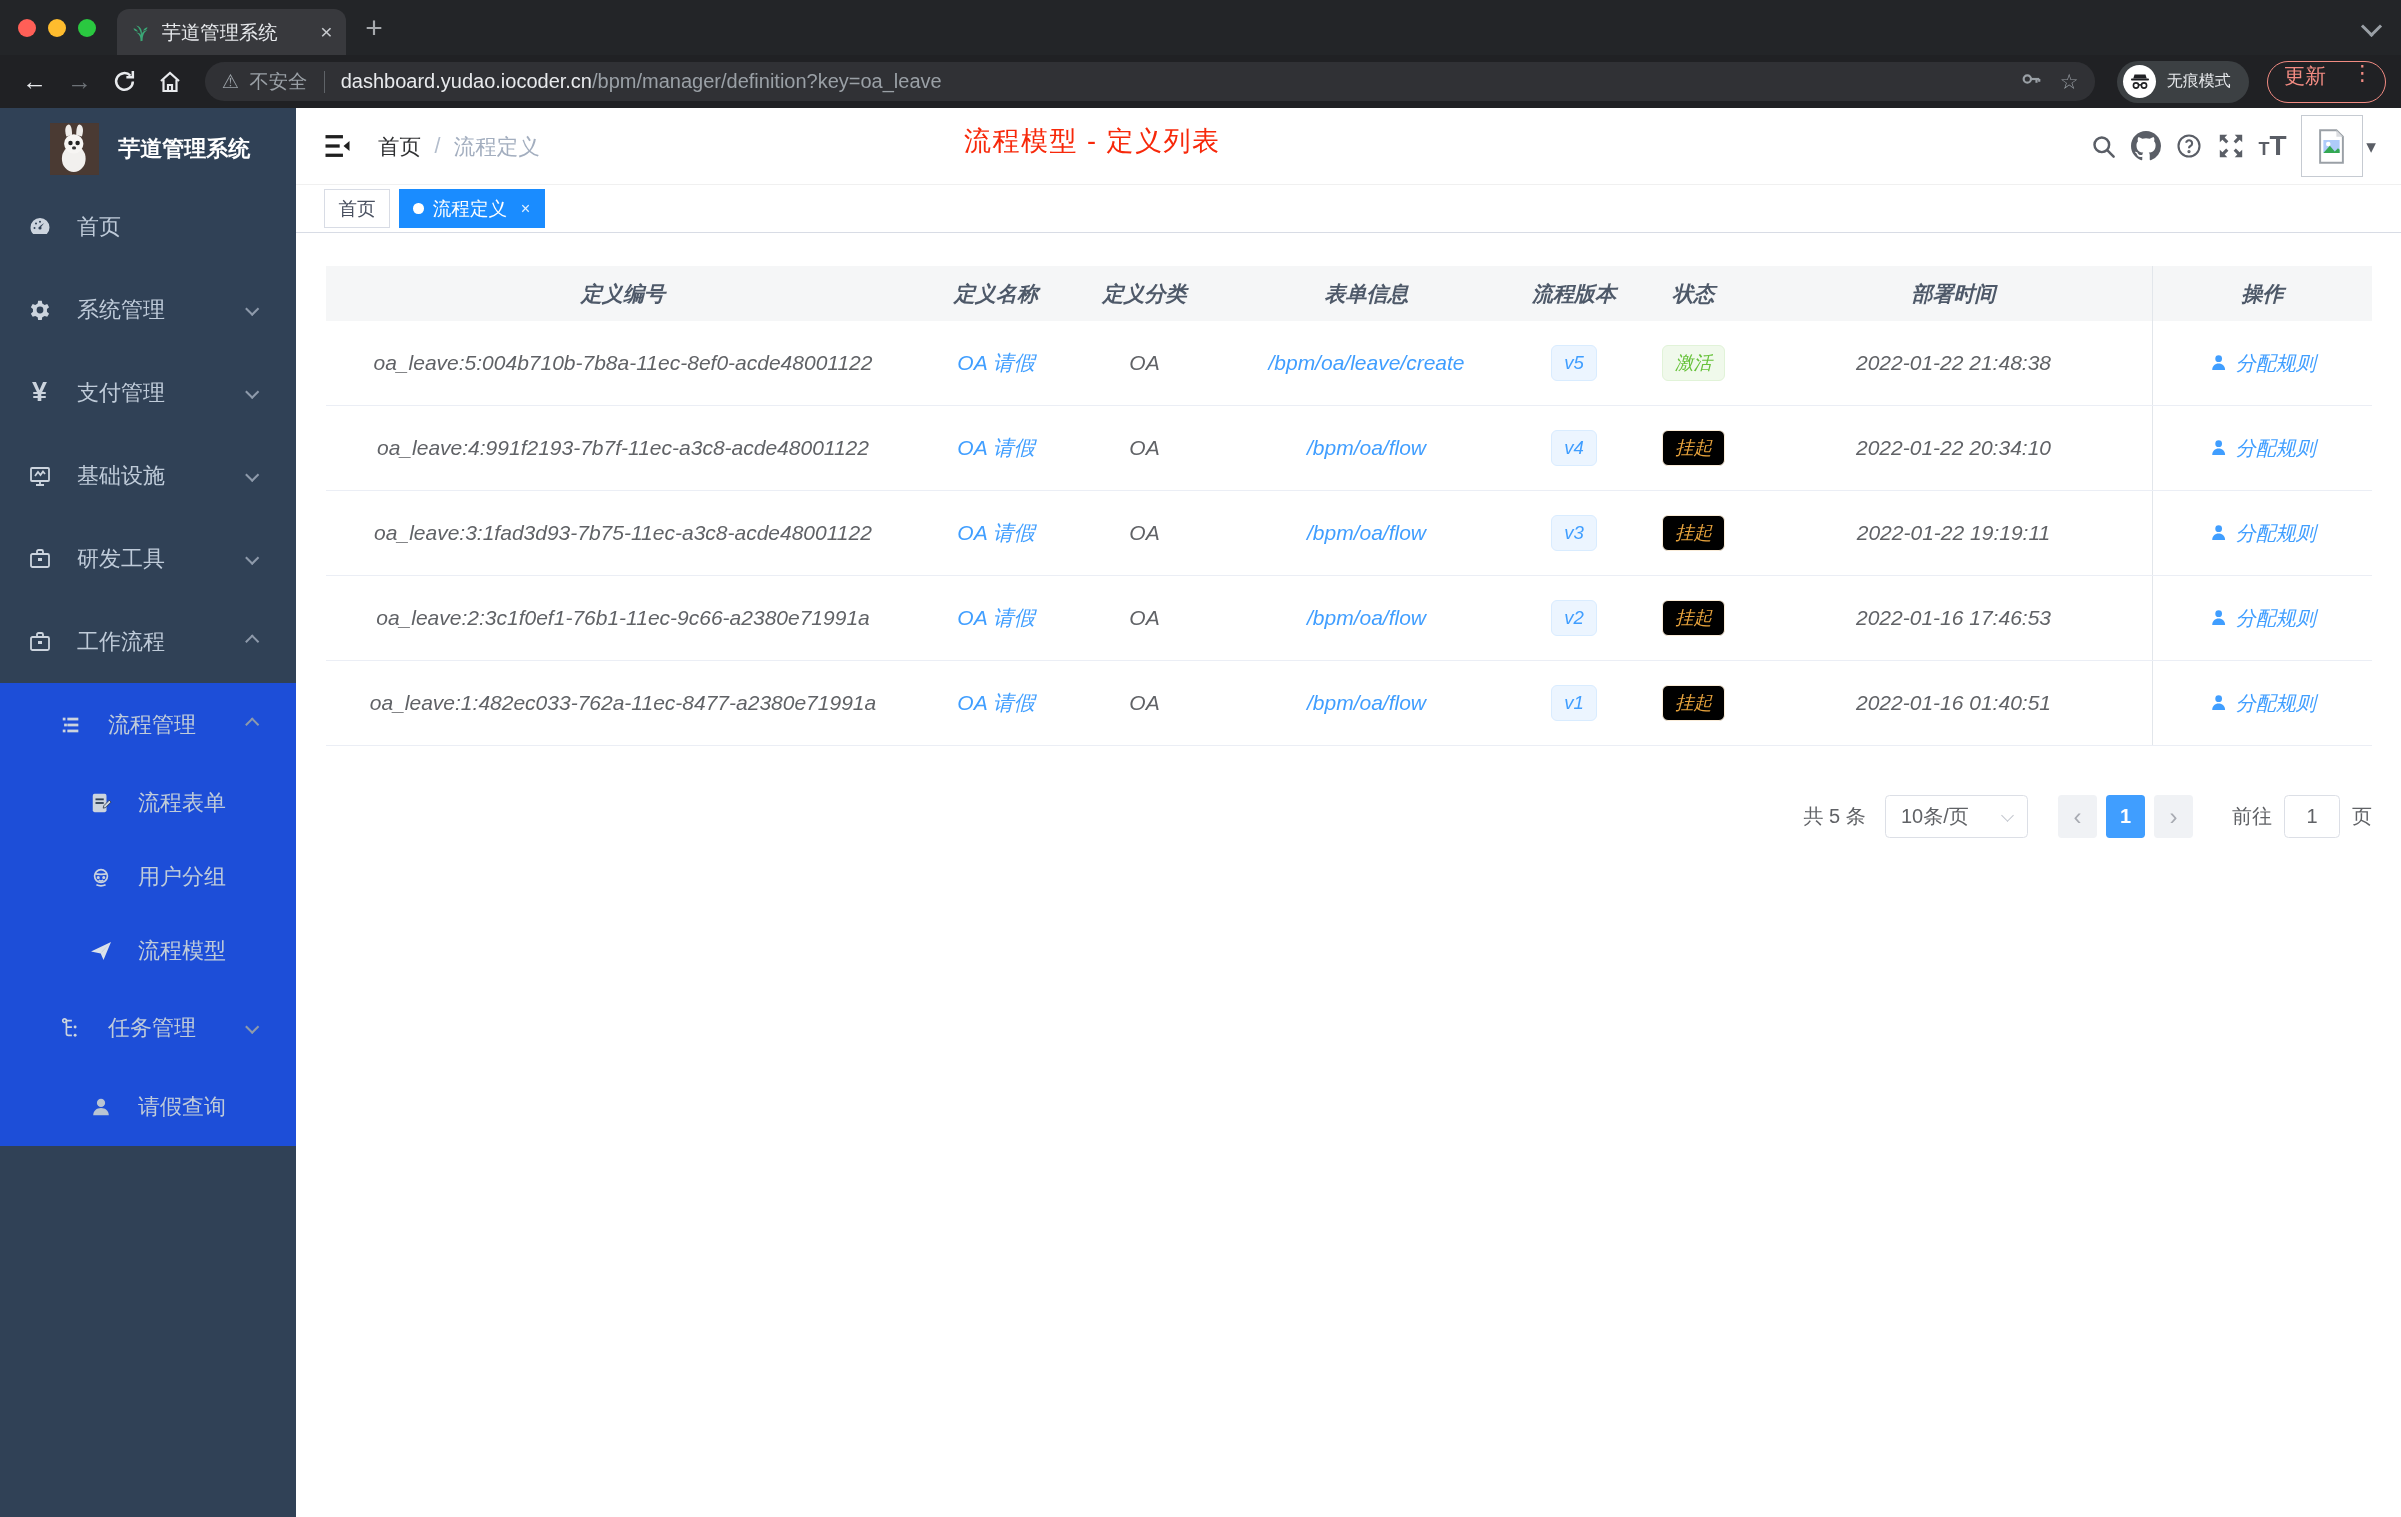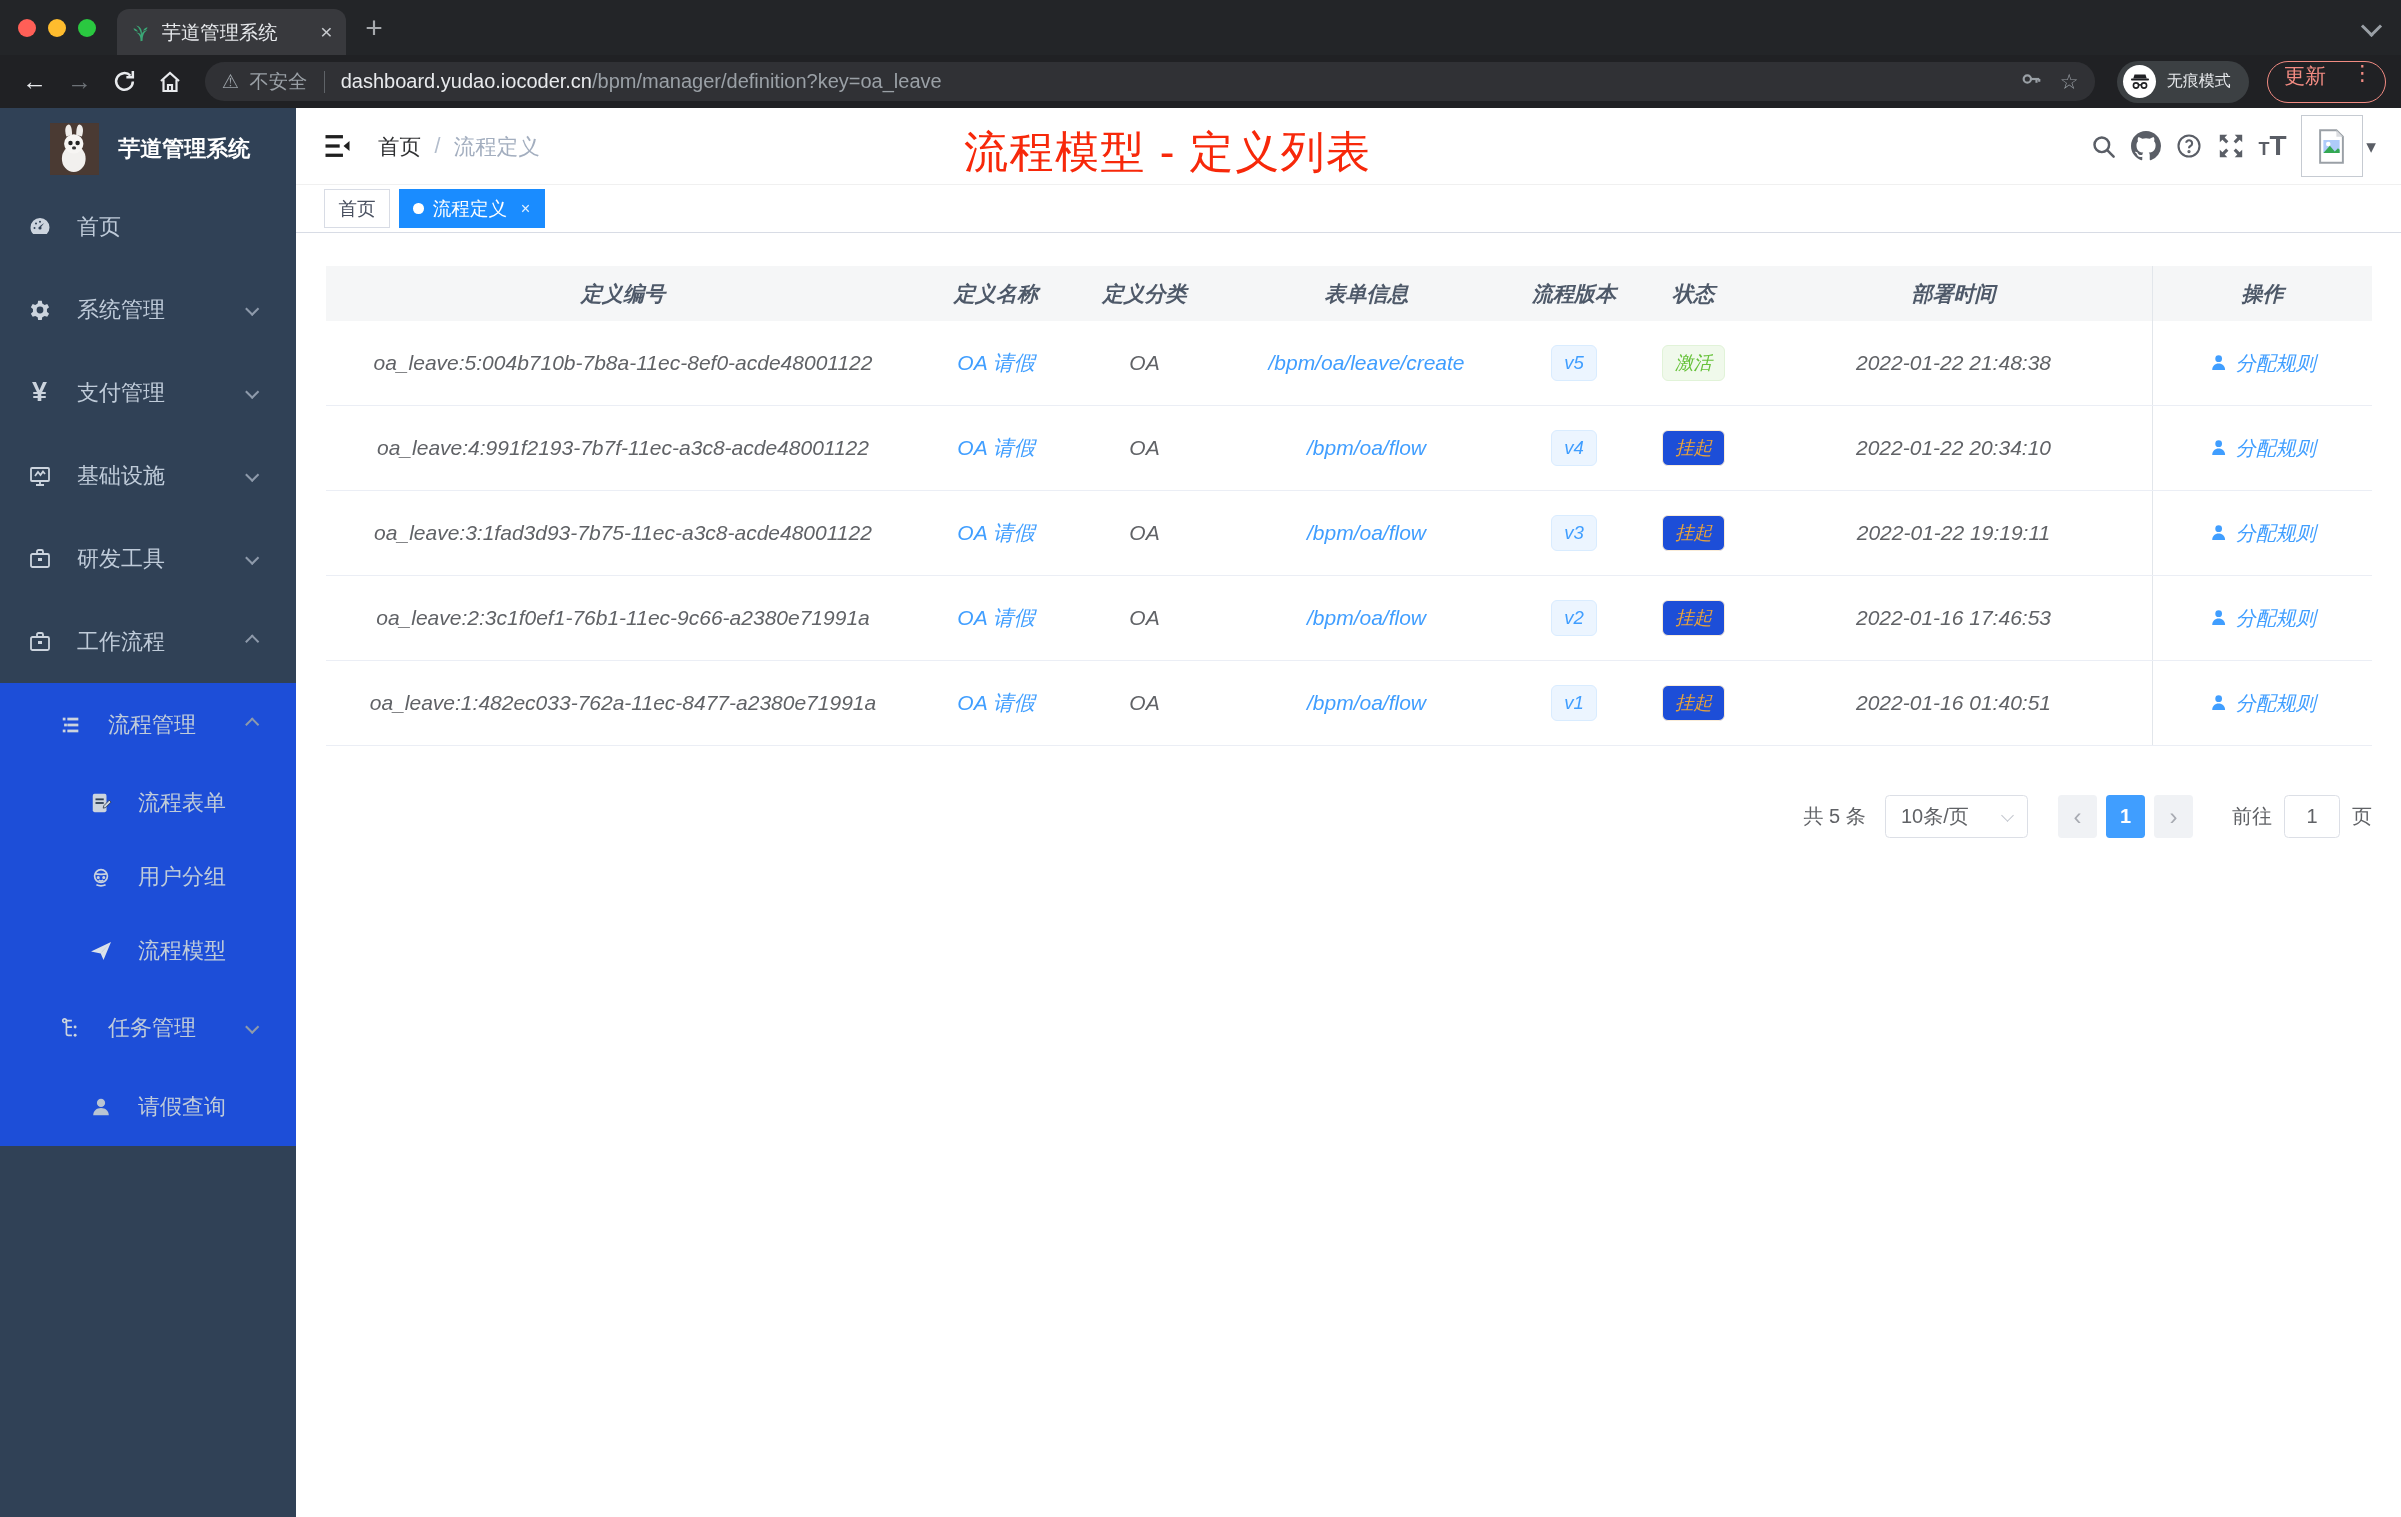"流程模型 - 定义列表" .annotation { font-size: 44px -> 27px }
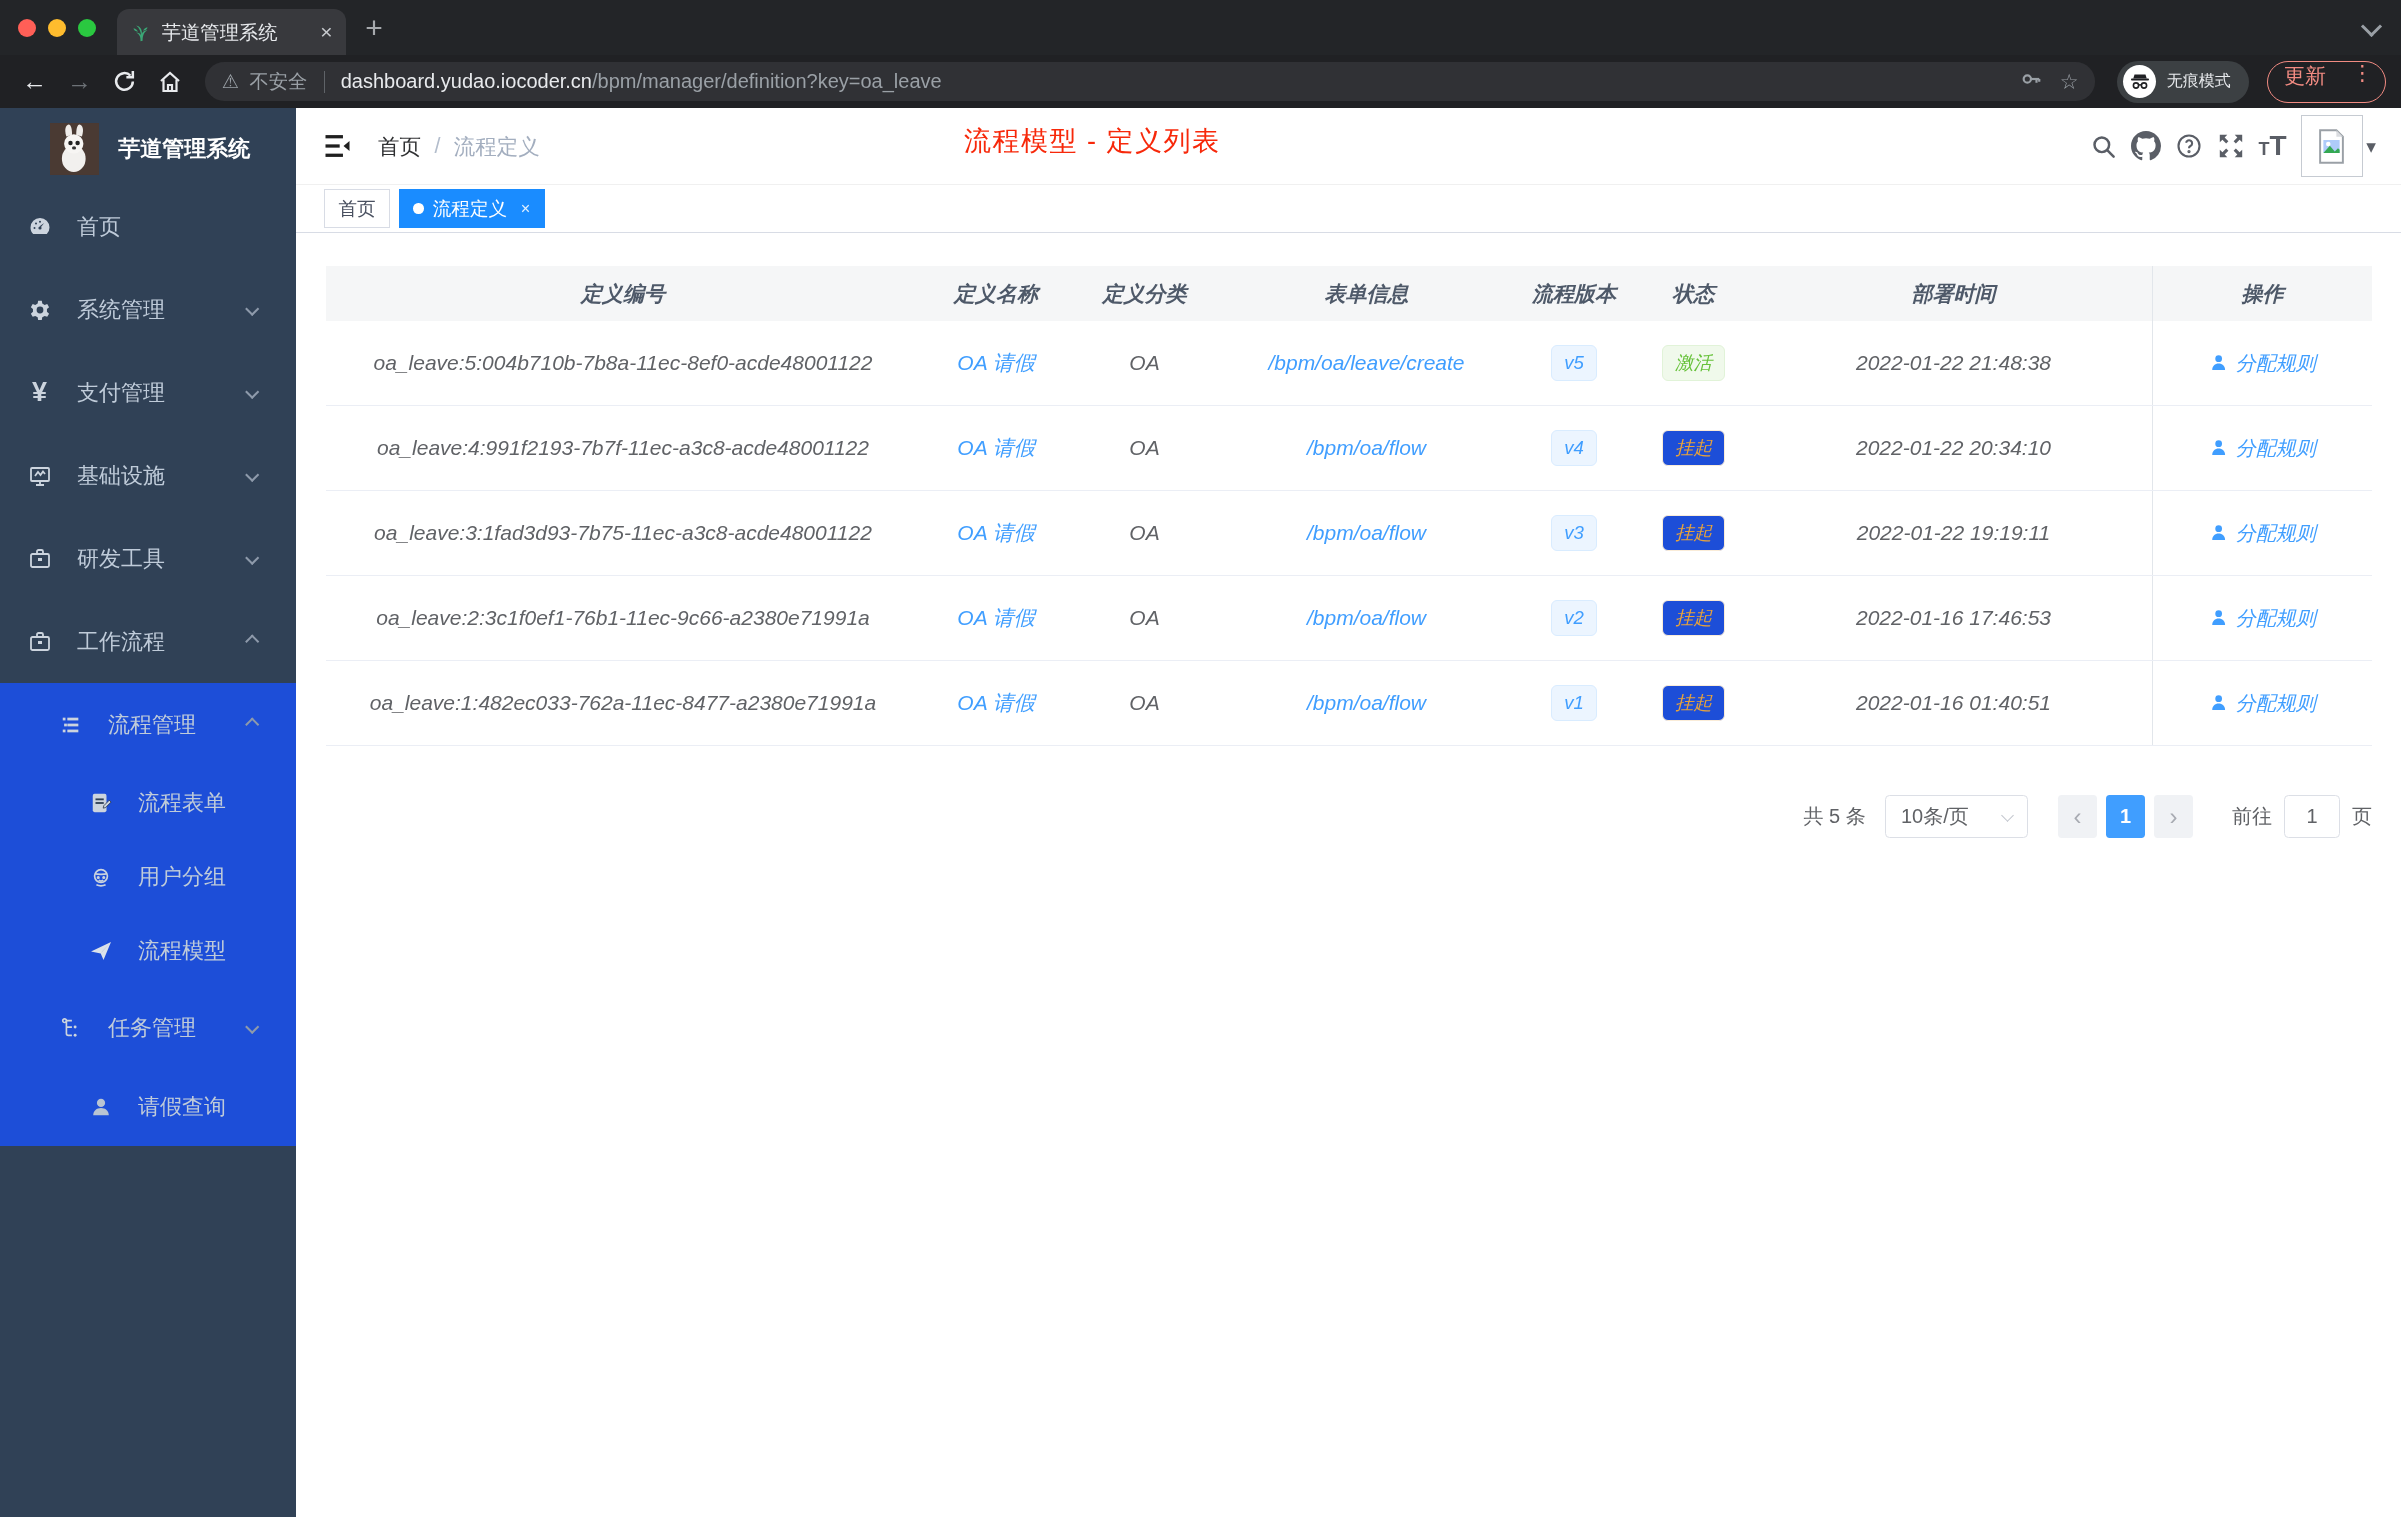"挂起" .badge-warning { background: #1d4ed8 -> #000000 }
